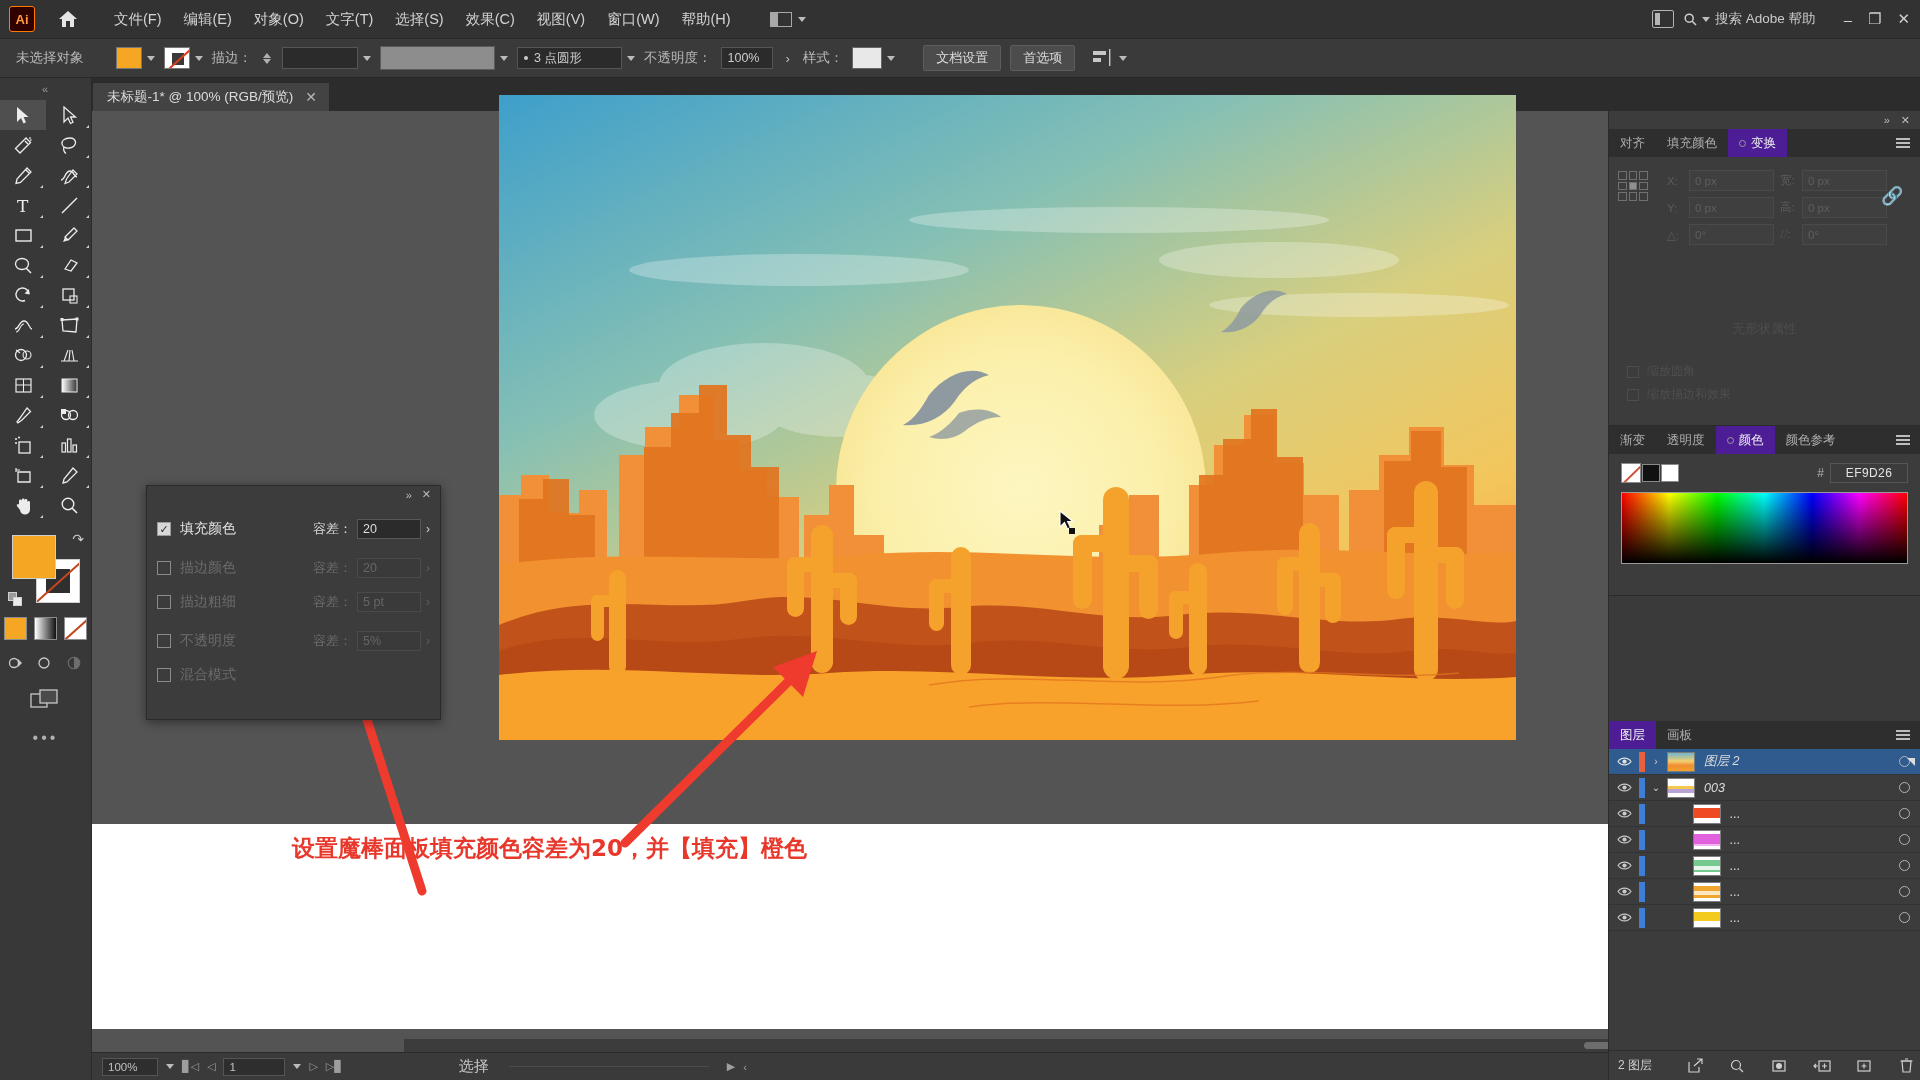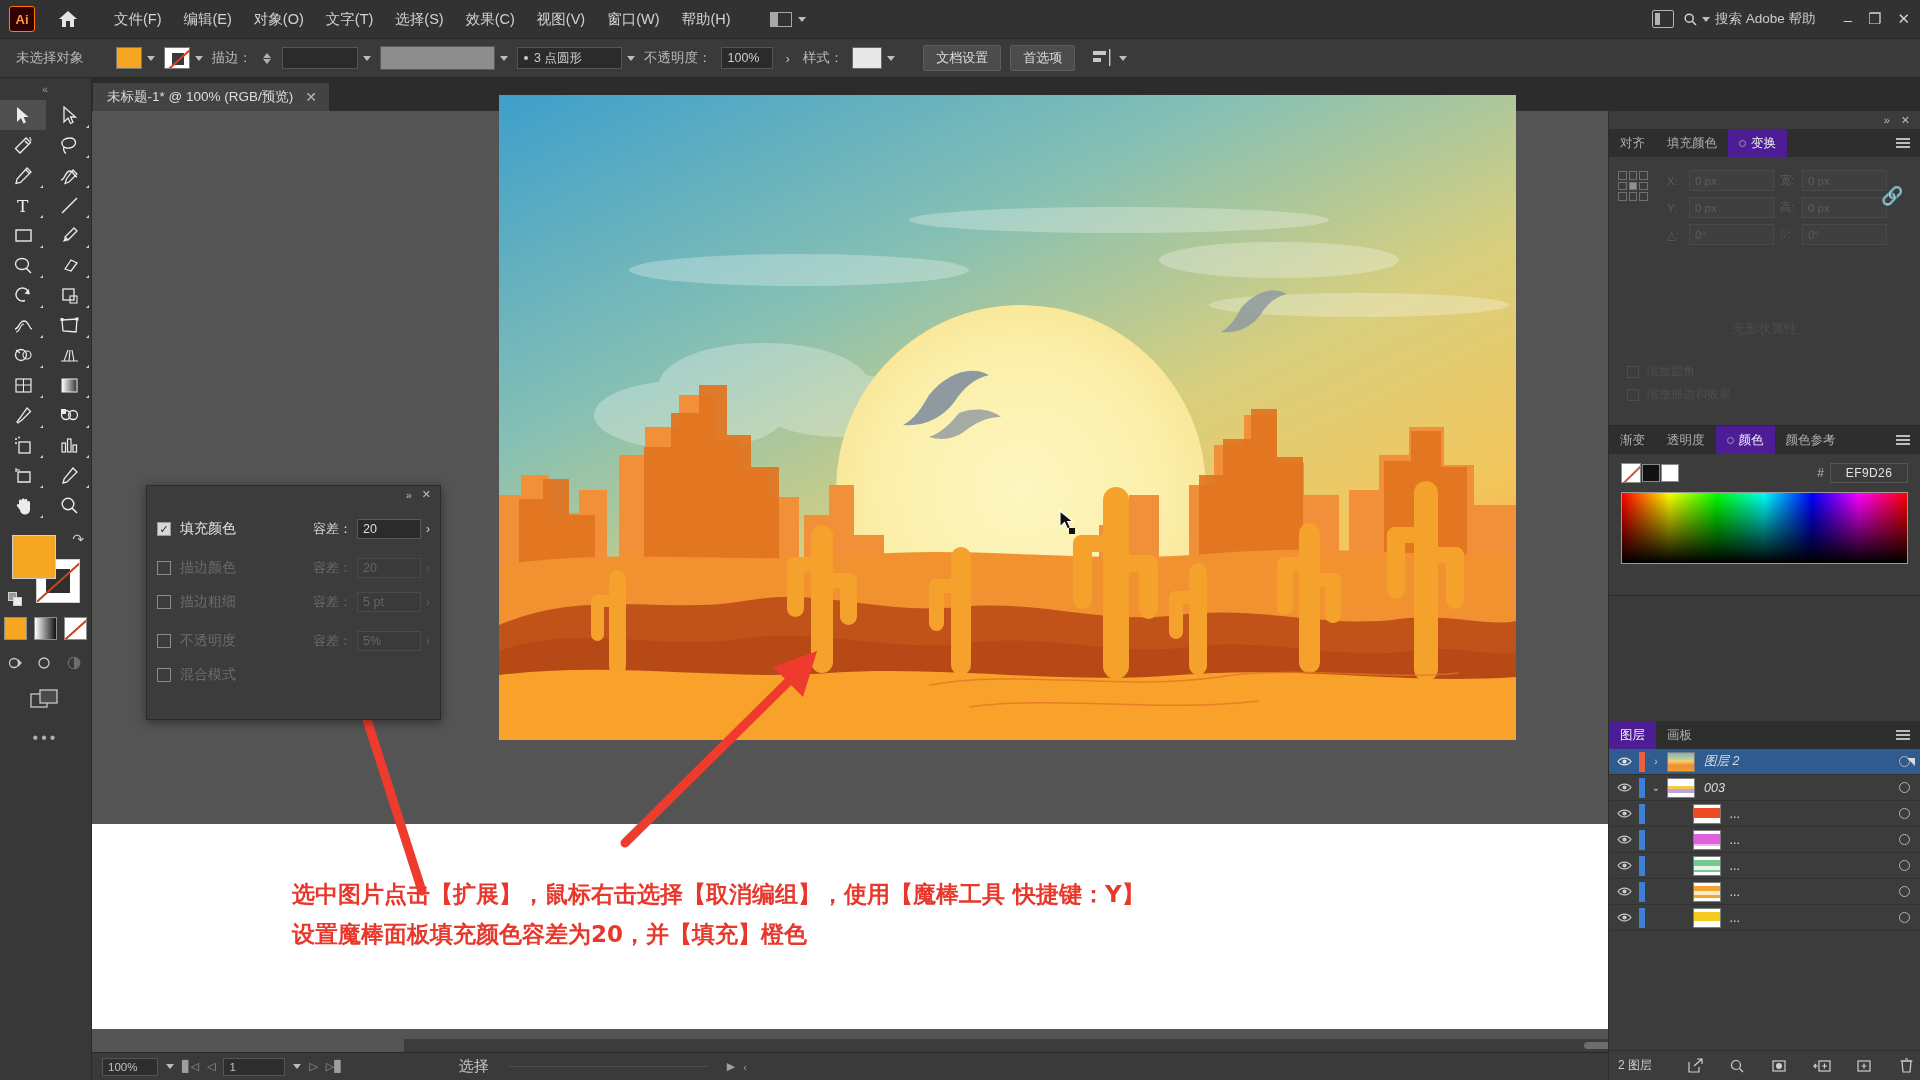"选中图片点击【扩展】，鼠标右击选择【取消编组】，使用【魔棒工具 快捷键：Y】" div.ln { html: <div>选中图片点击【扩展】，鼠标右击选择【取消编组】，使用【魔棒工具 快捷键：Y】</div> -> none }
